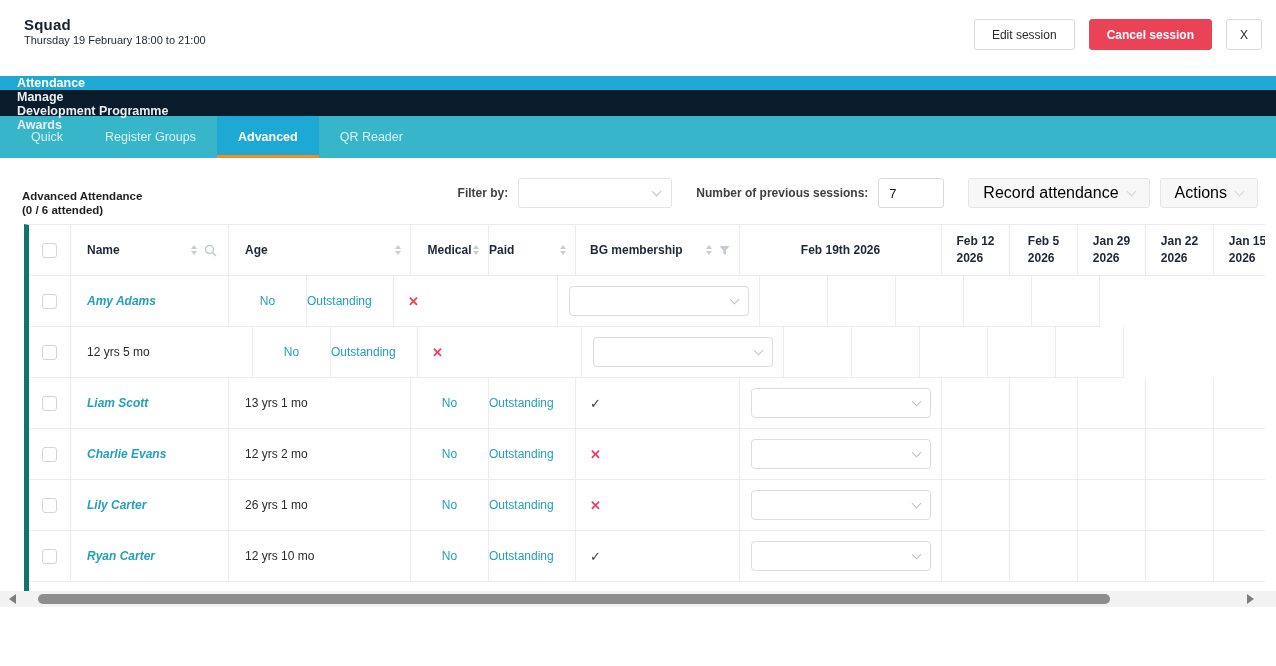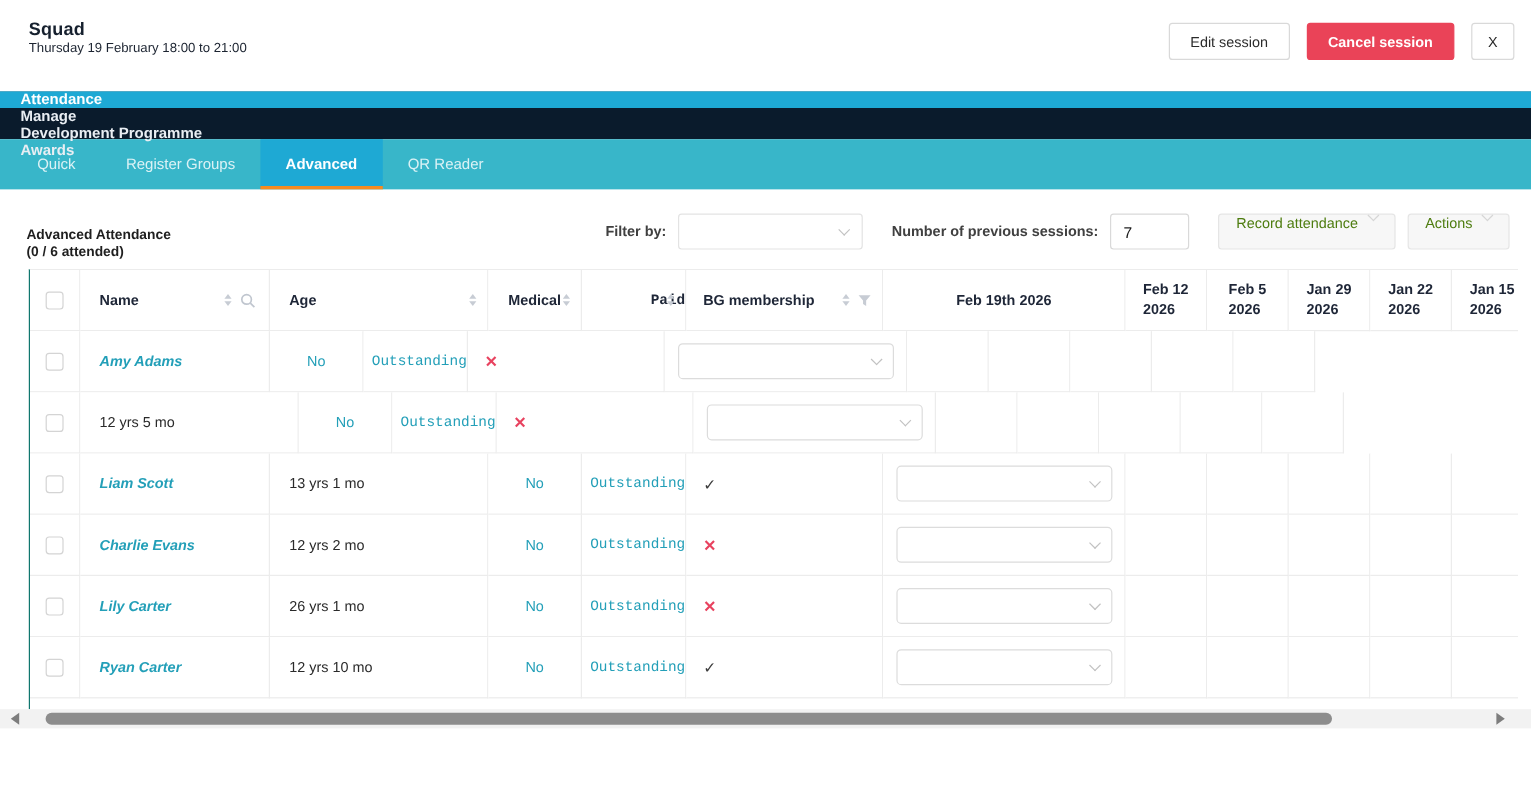"Record attendance" .btn-disabled { align-items: none -> center; color: #4d7c0f -> #000000; font-size: 12px -> 16px }
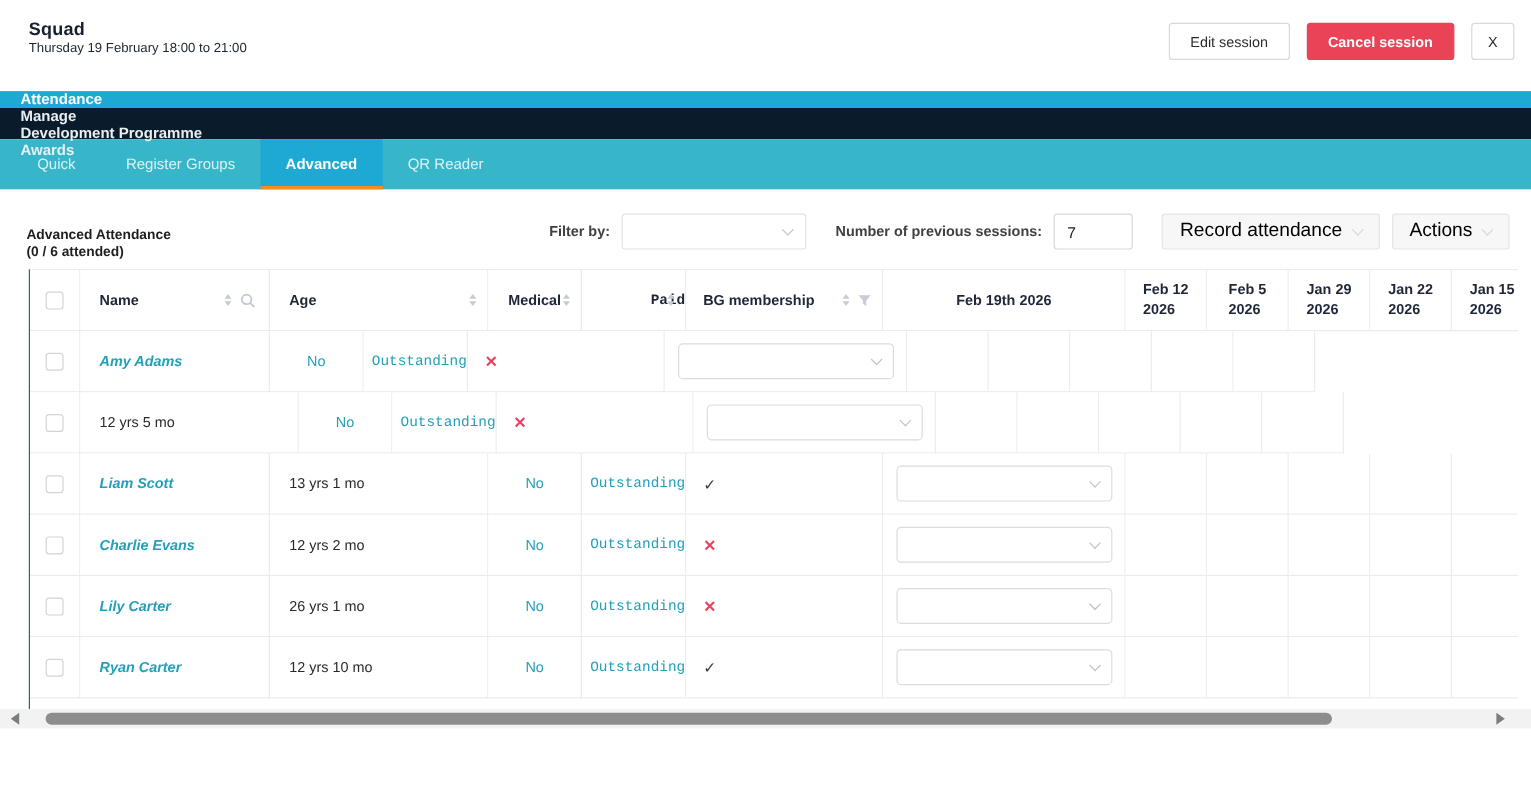"Name" .table-wrap { border-left: 1px solid #0f766e -> 5px solid #0f766e }
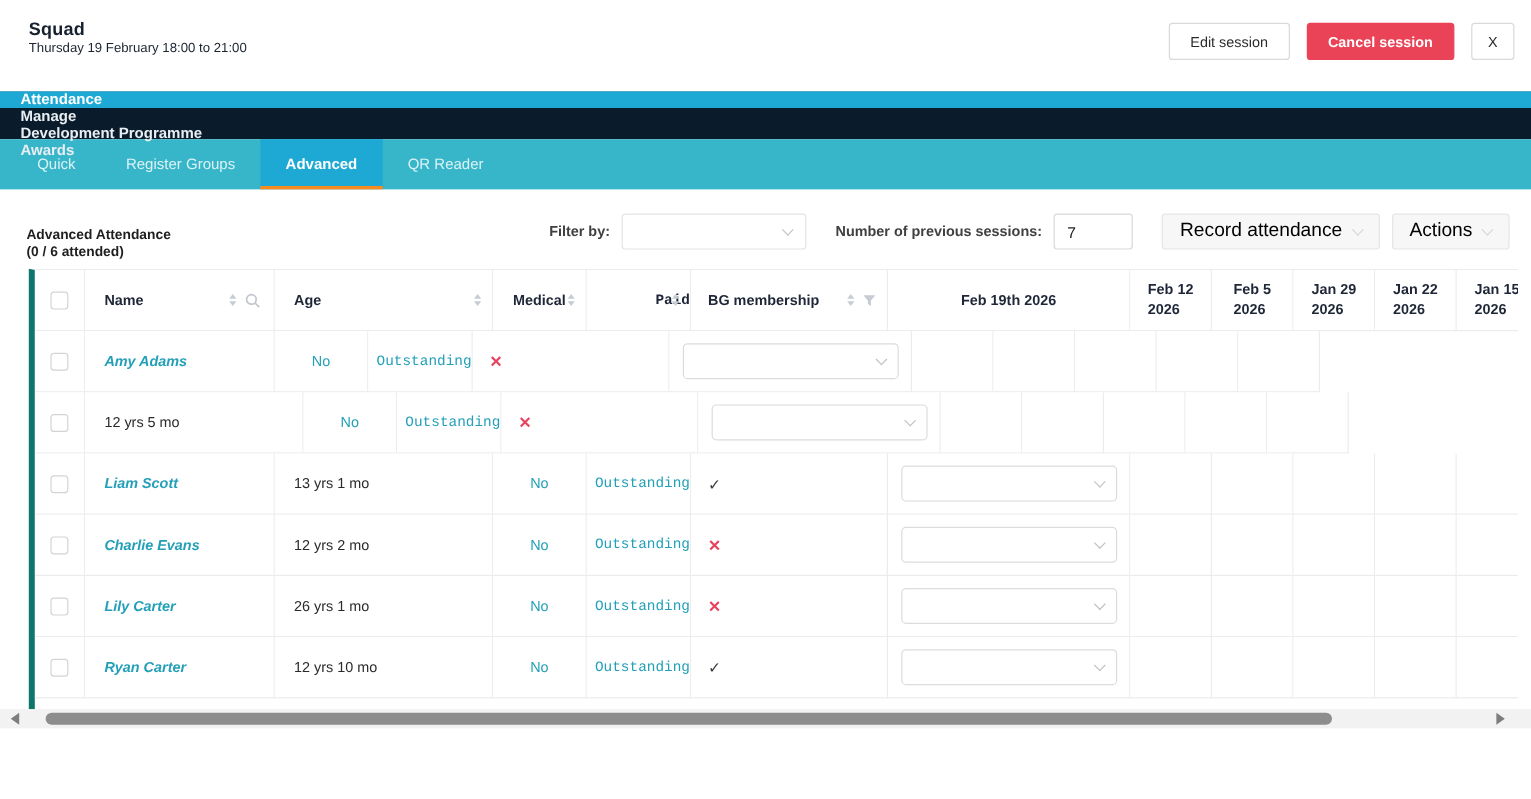"Paid" .c-paid { font-family: Liberation Mono, monospace -> none; justify-content: flex-end -> flex-start }
